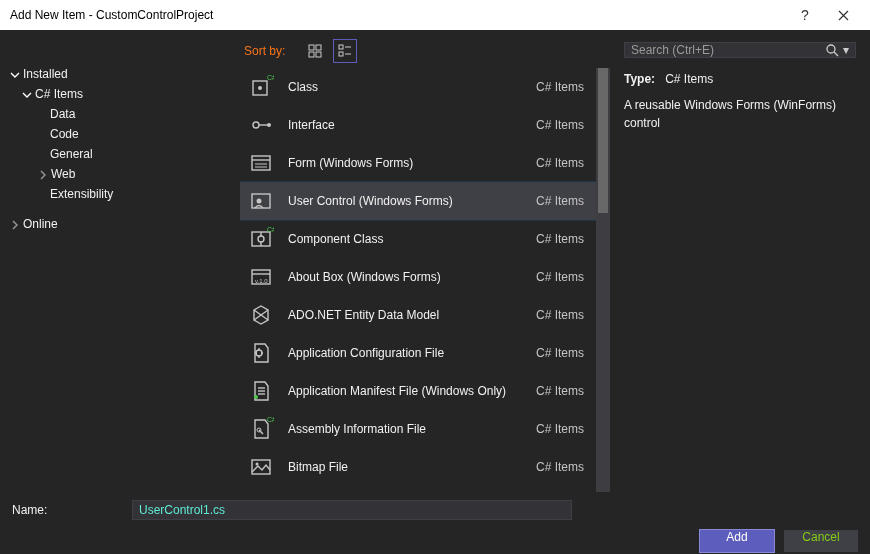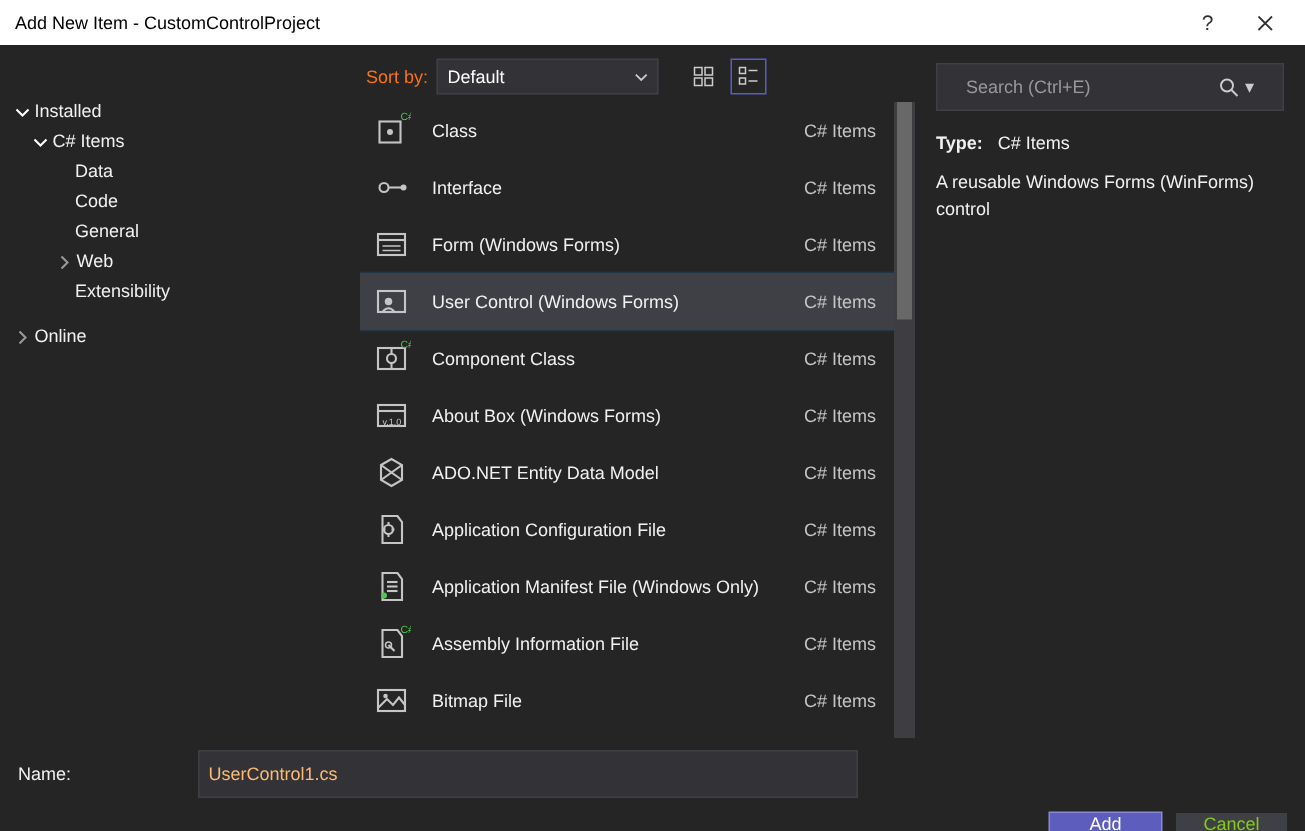"Default" div.sort-select { html: <div> <span>Default</span> <svg> <path></path> </svg> </div> -> none }
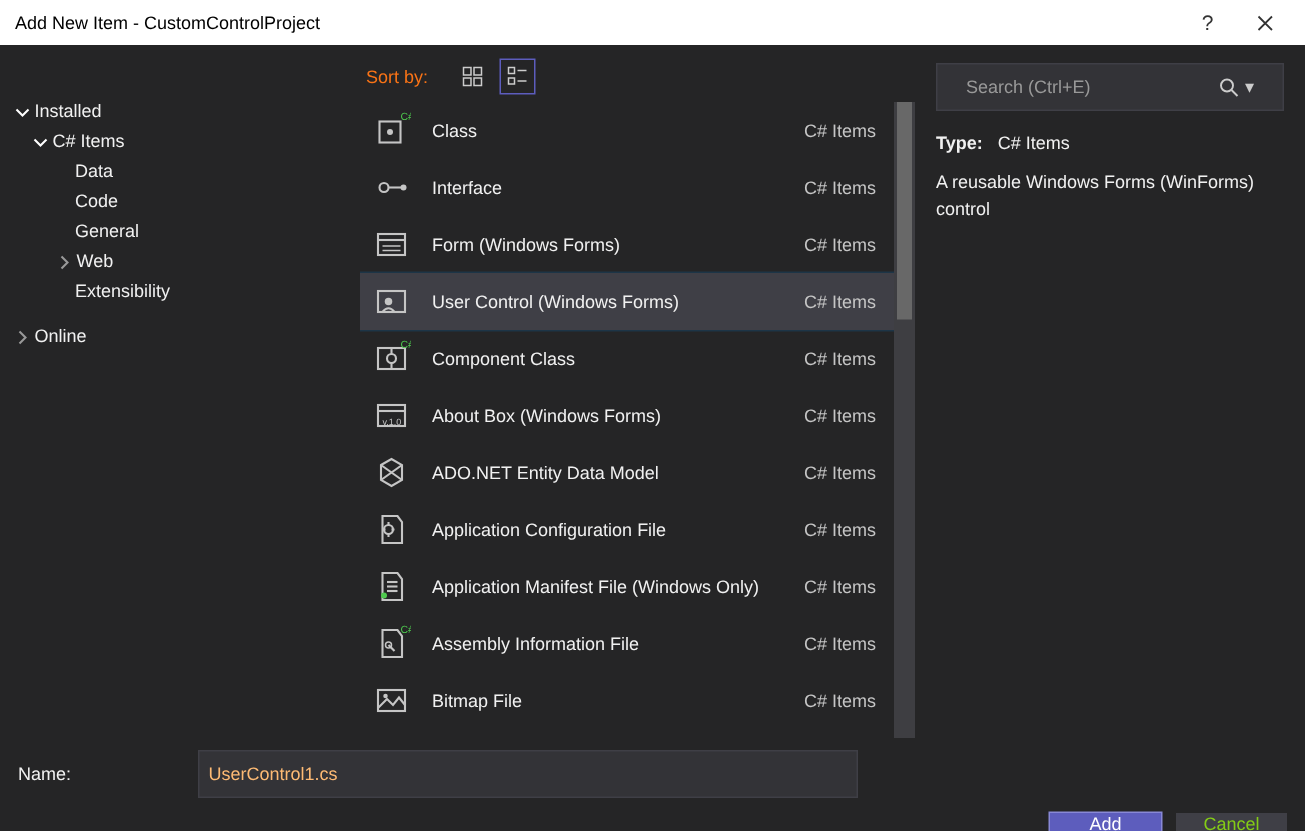"Search (Ctrl+E)" .searchbox { height: 32px -> 16px; padding: 0 19px -> 0 6px }
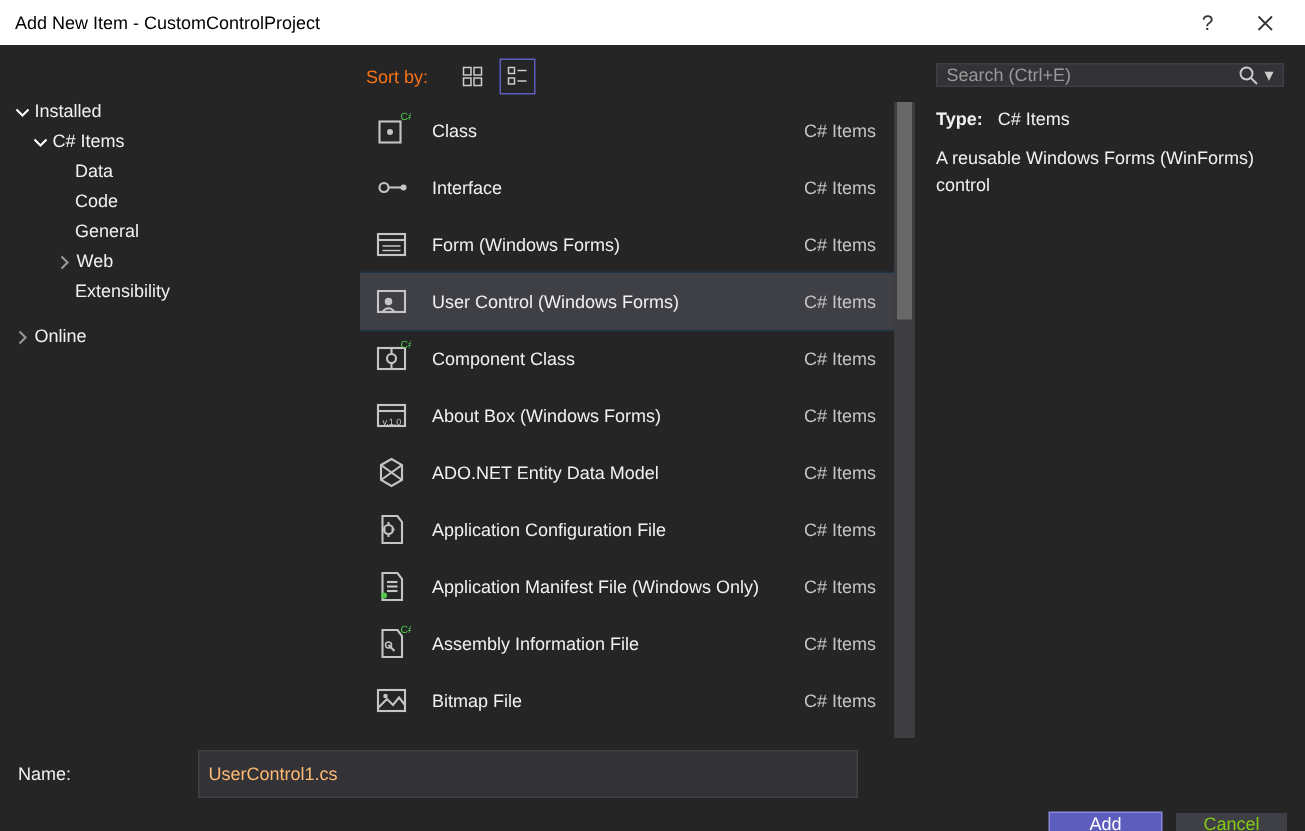"UserControl1.cs" .name-input { color: #fdba74 -> #5eead4; height: 32px -> 20px }
